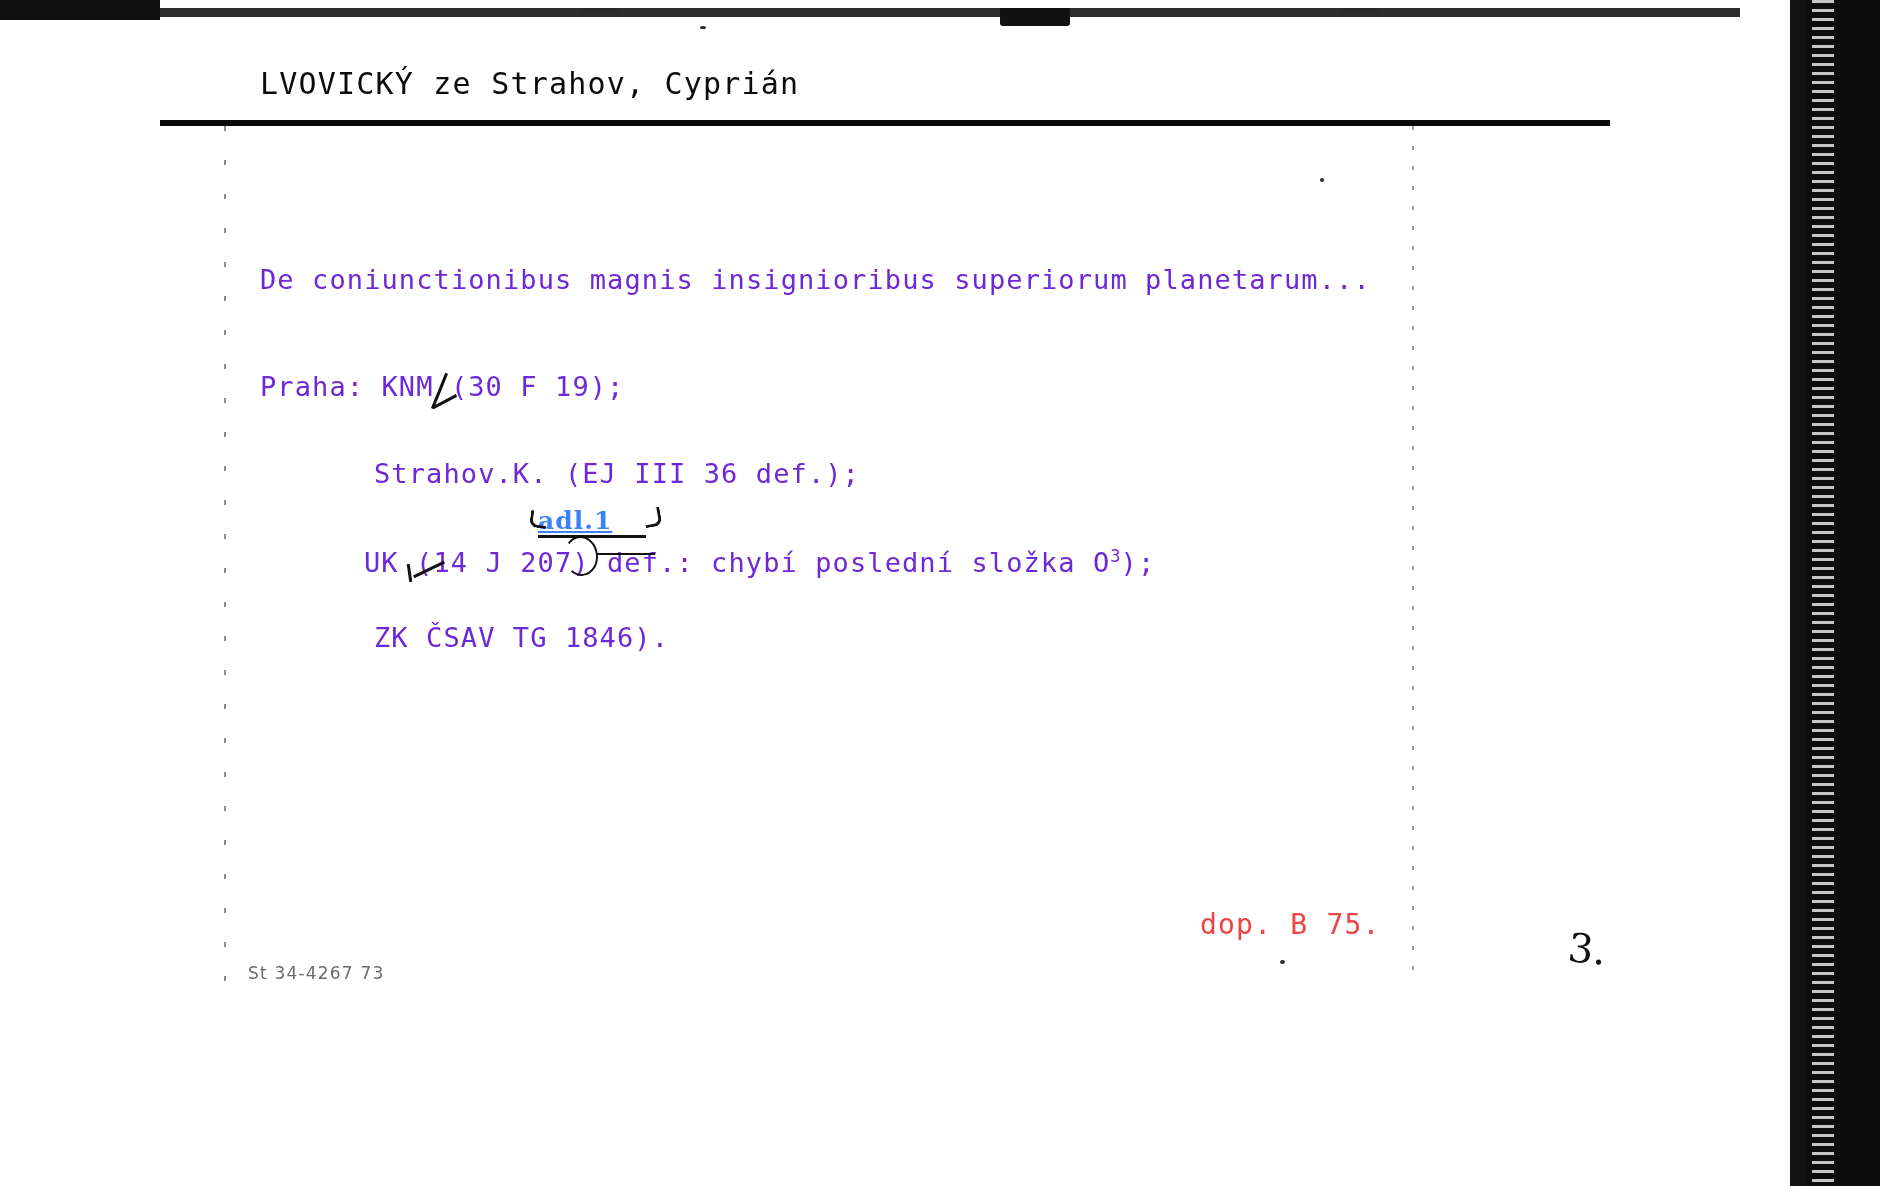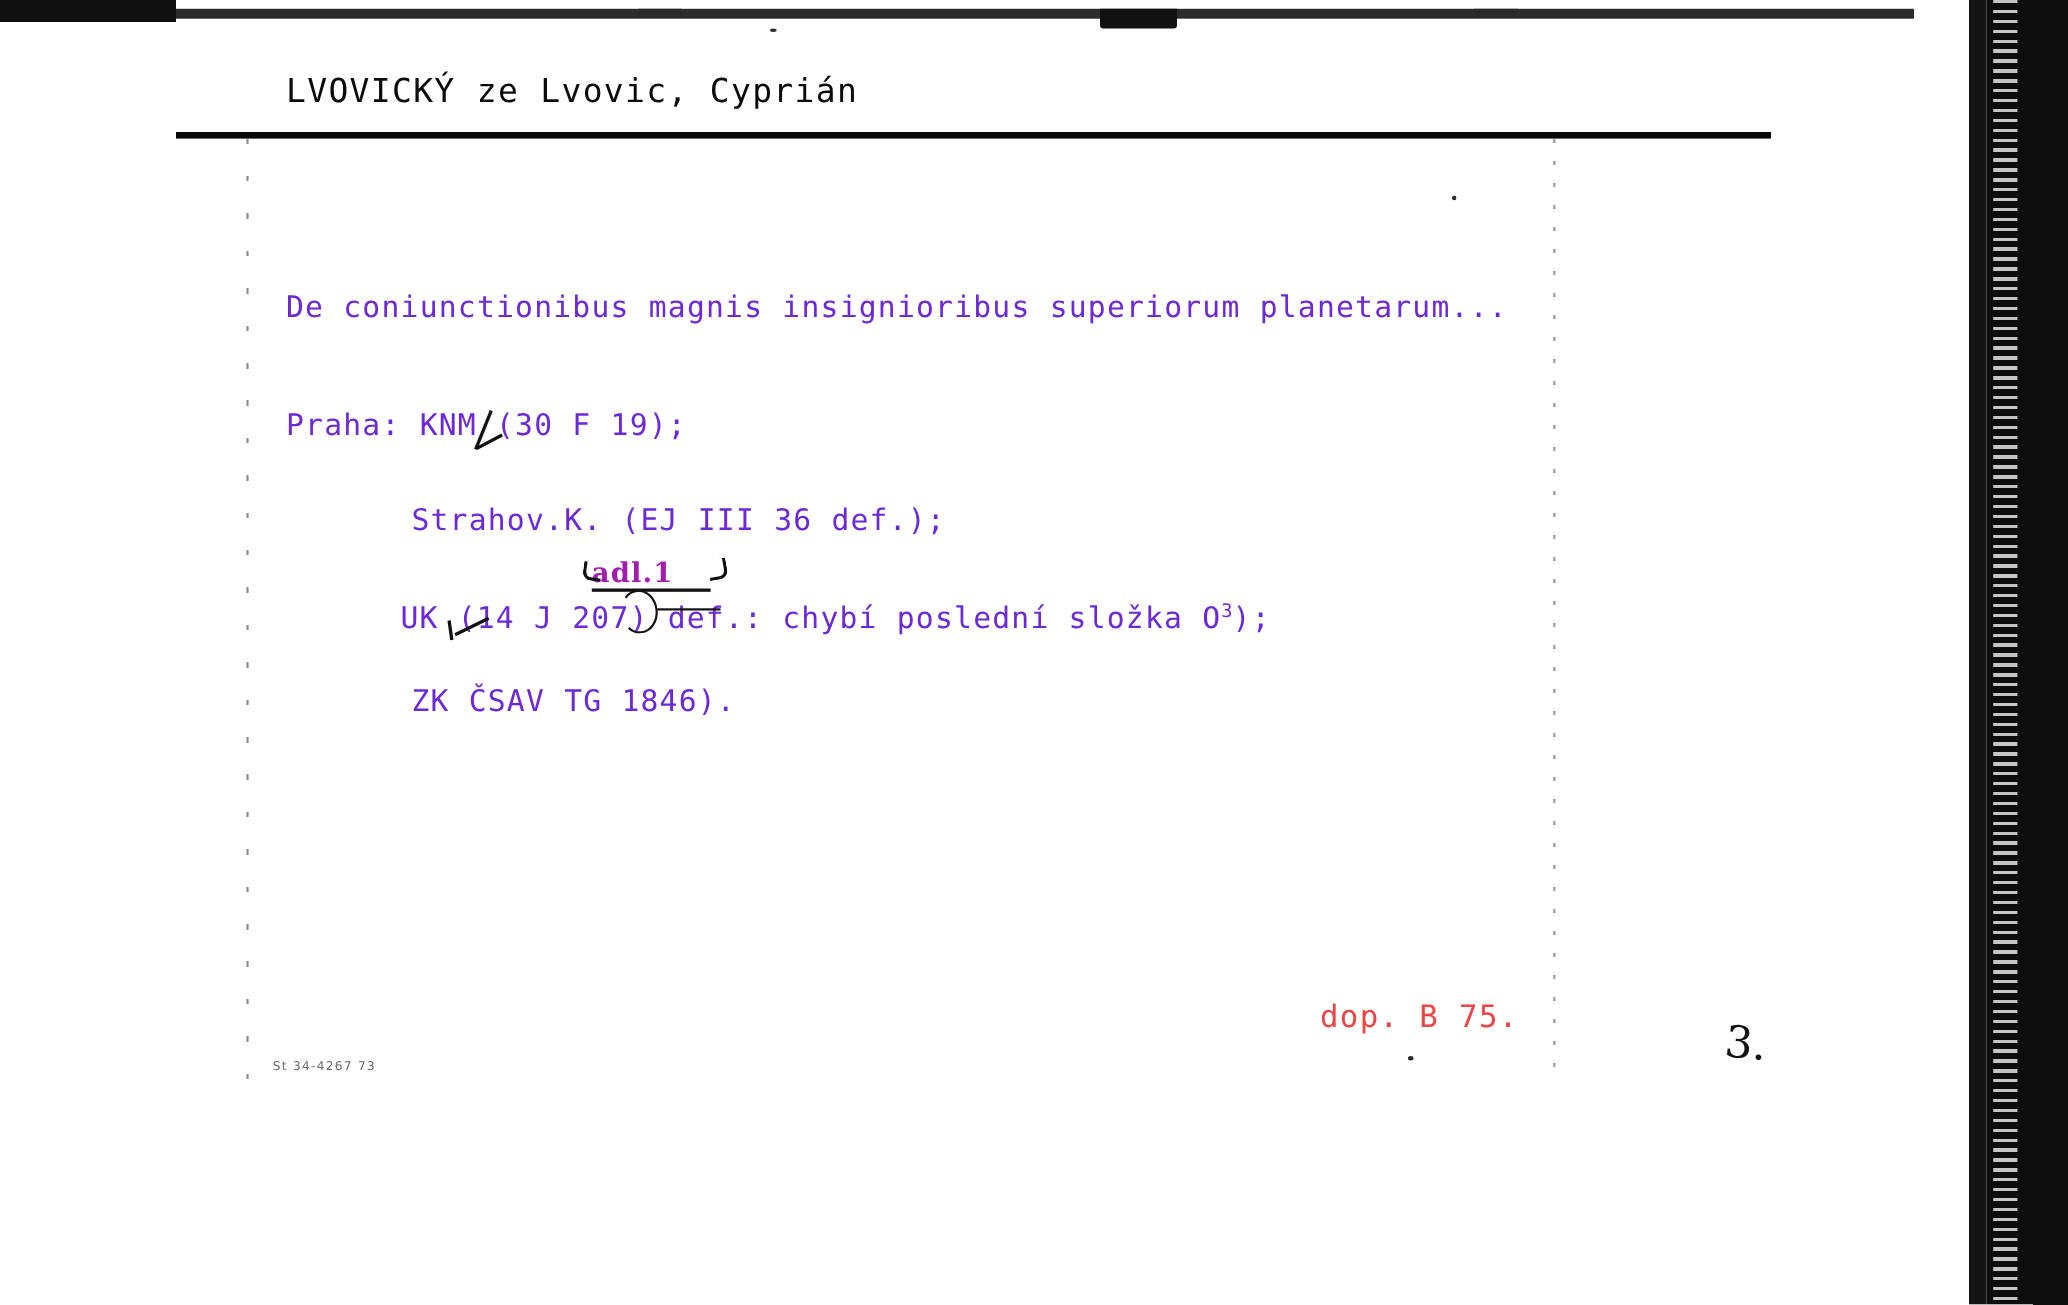"LVOVICKÝ ze Lvovic, Cyprián" div.heading { text: Lvovic -> Strahov }
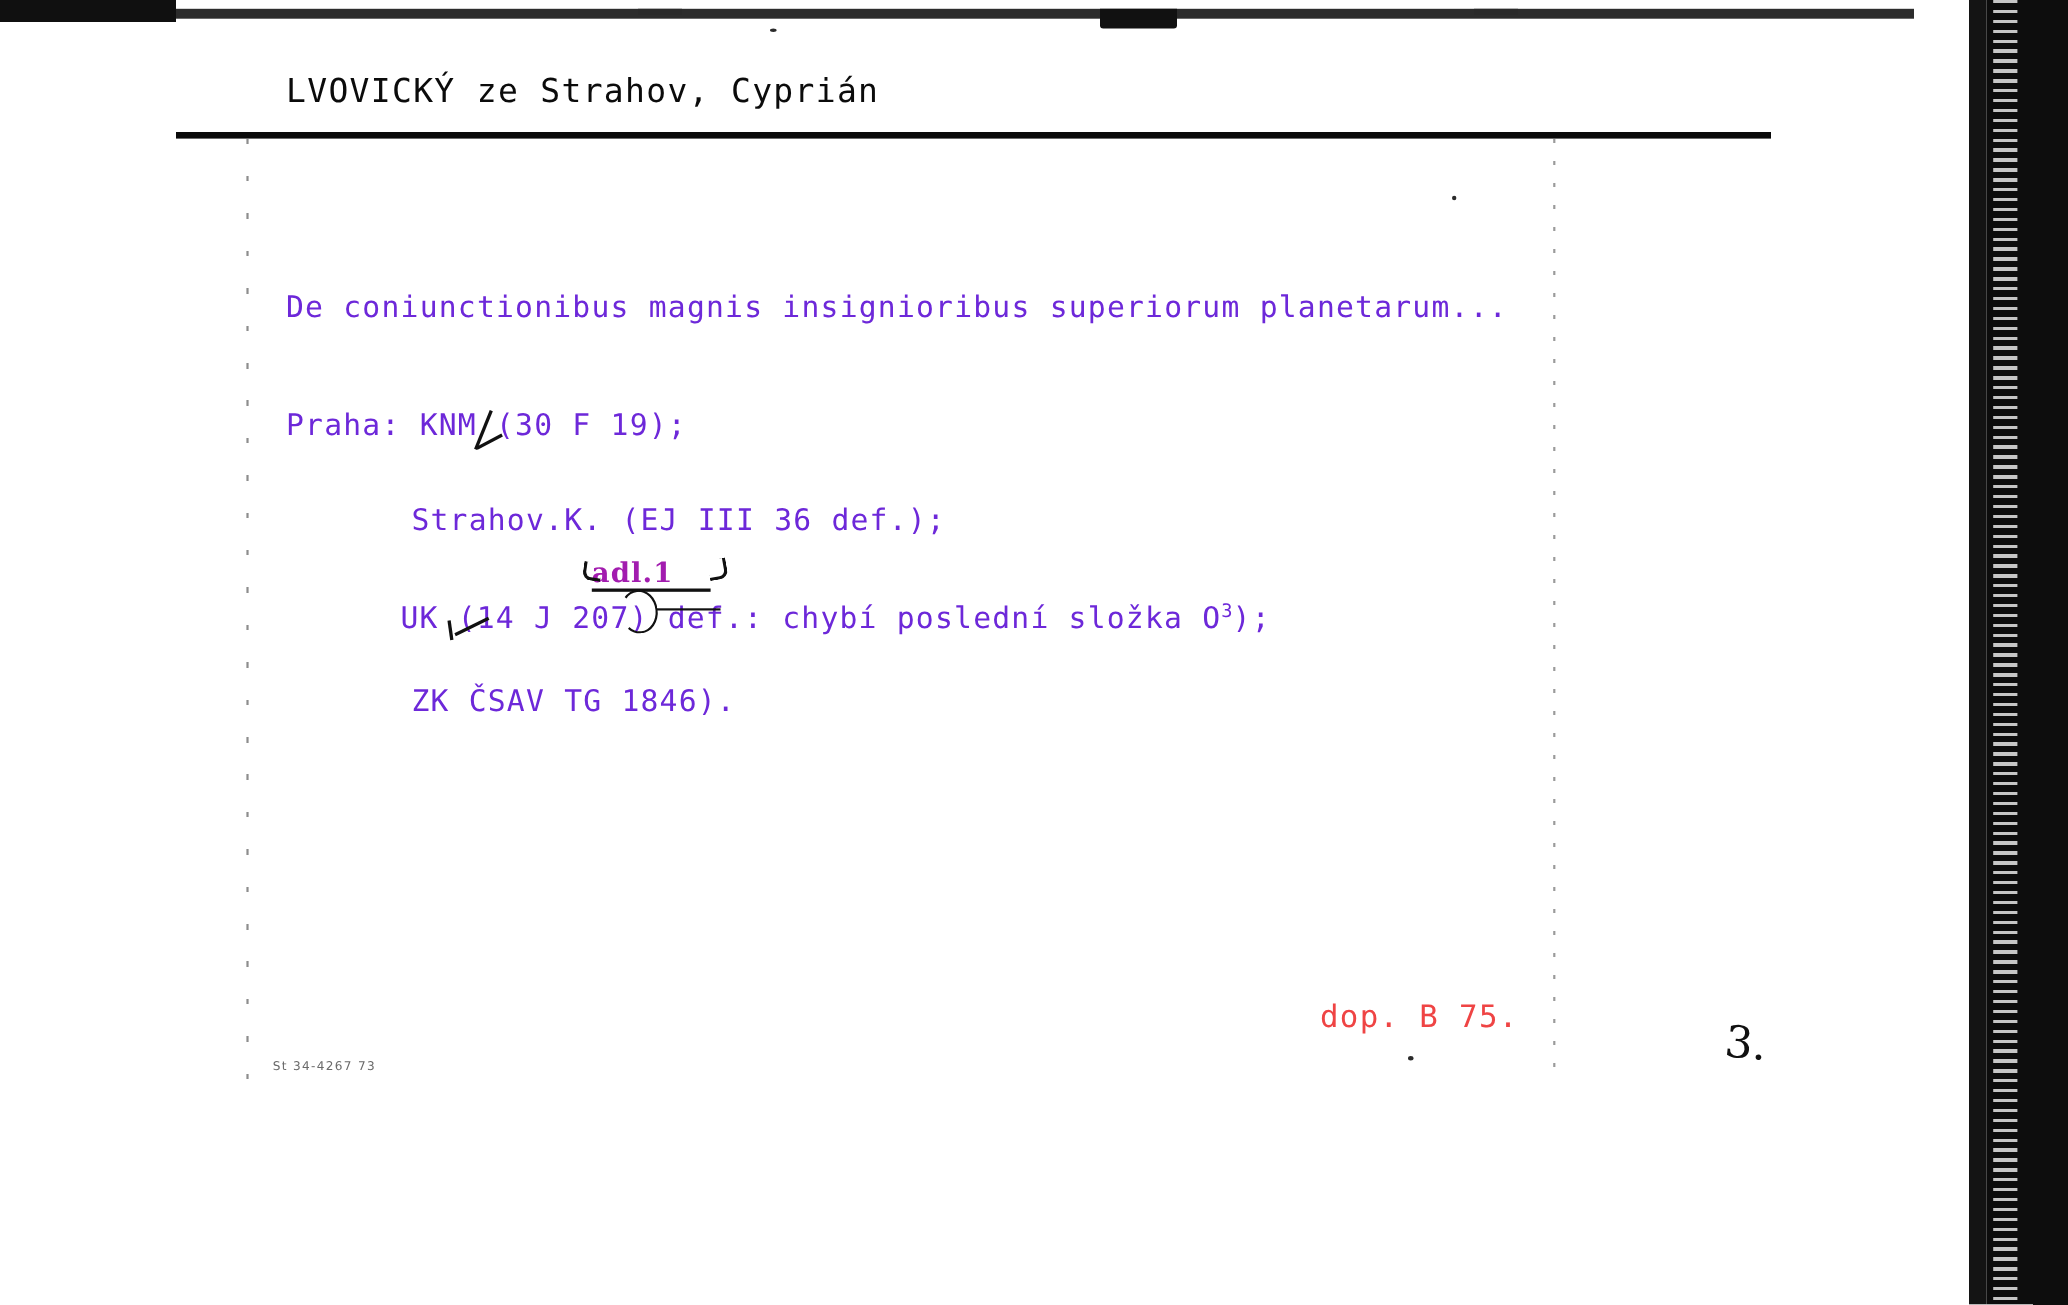"adl.1" .handwritten { color: #a21caf -> #3b82f6; text-decoration: none -> underline }
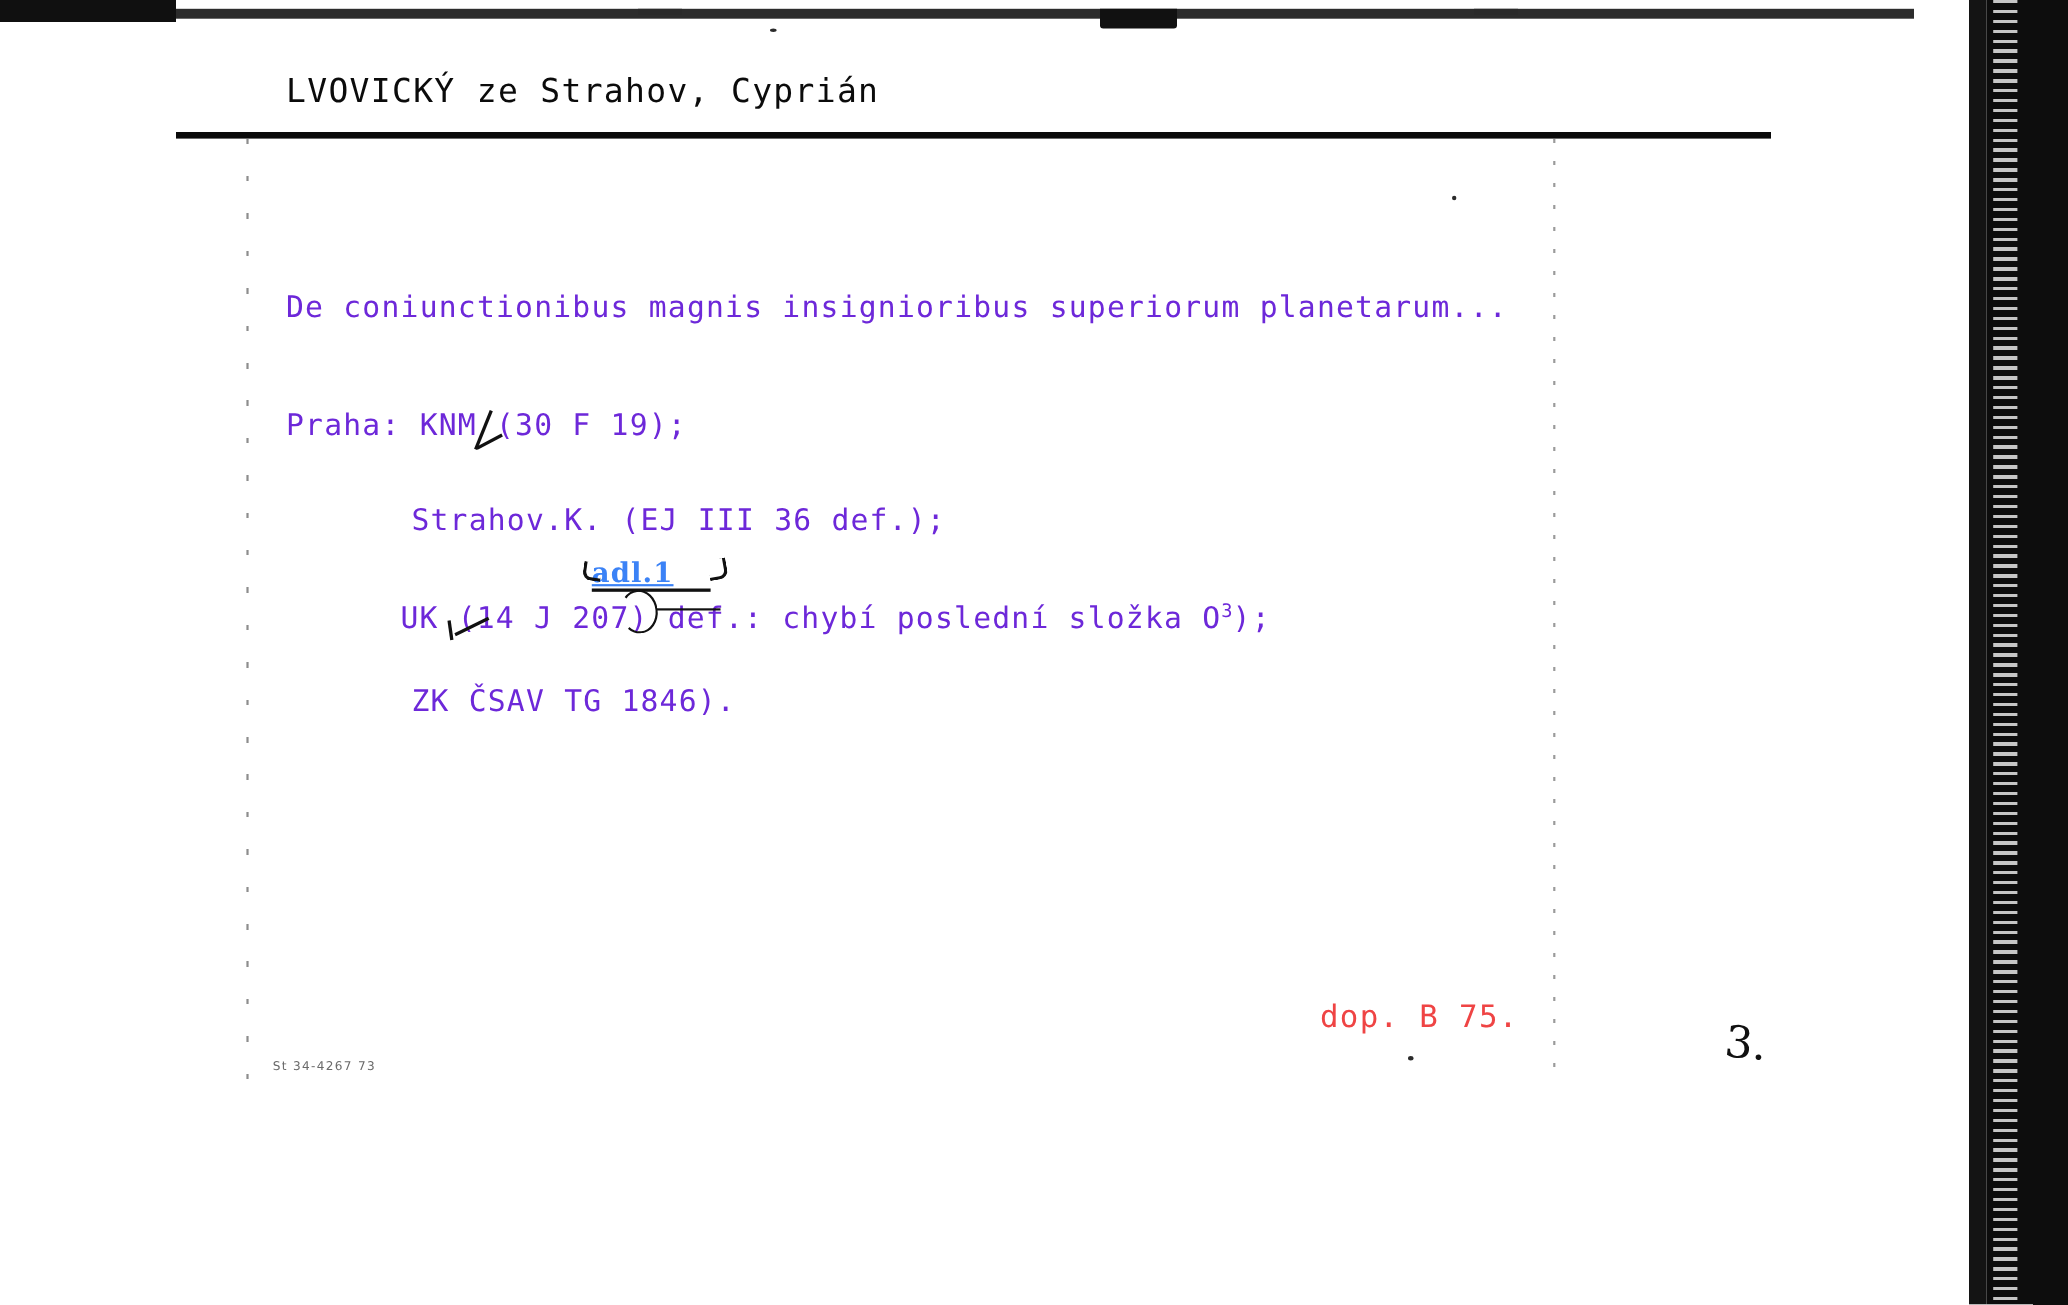"St 34-4267 73" .printers-mark { font-size: 11px -> 17px }
